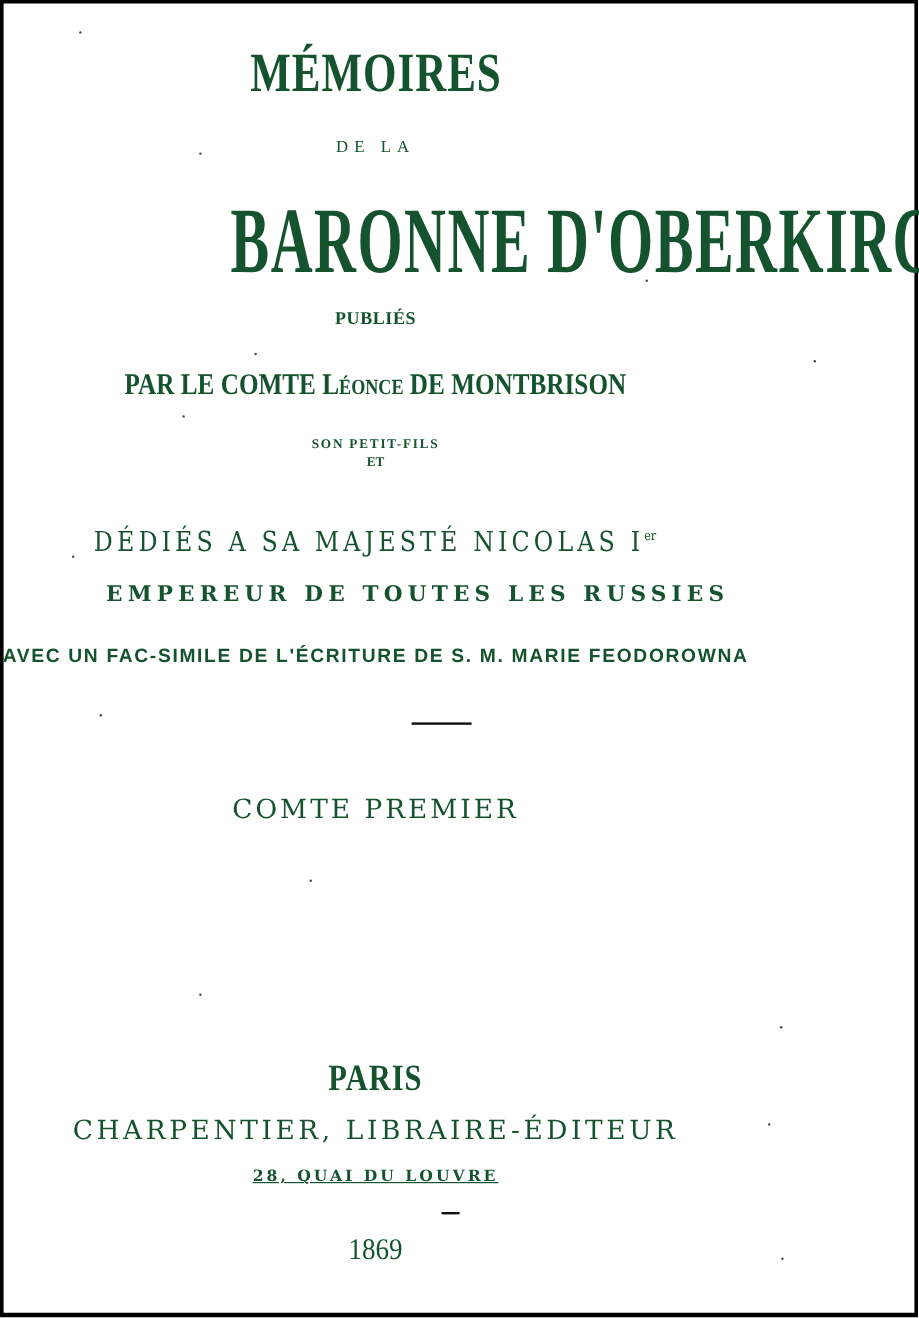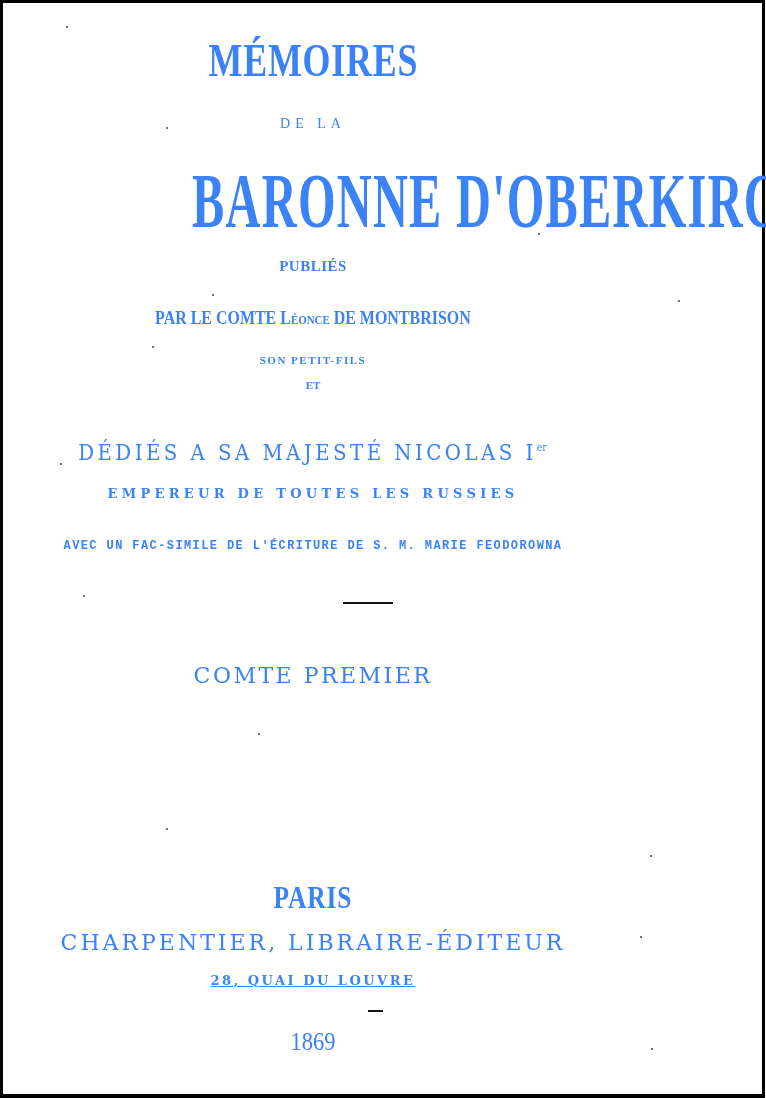"MÉMOIRES" .line { color: #3b82f6 -> #14532d }
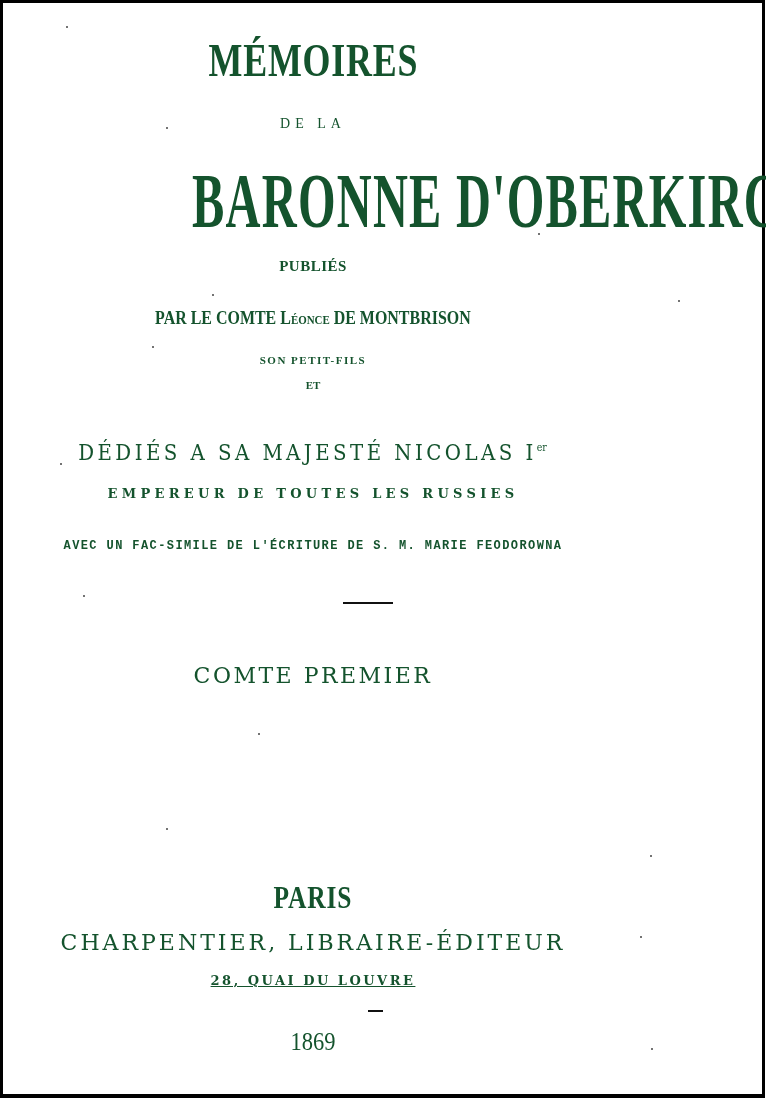"PAR LE COMTE Léonce DE" .t-par { font-size: 19px -> 25px }
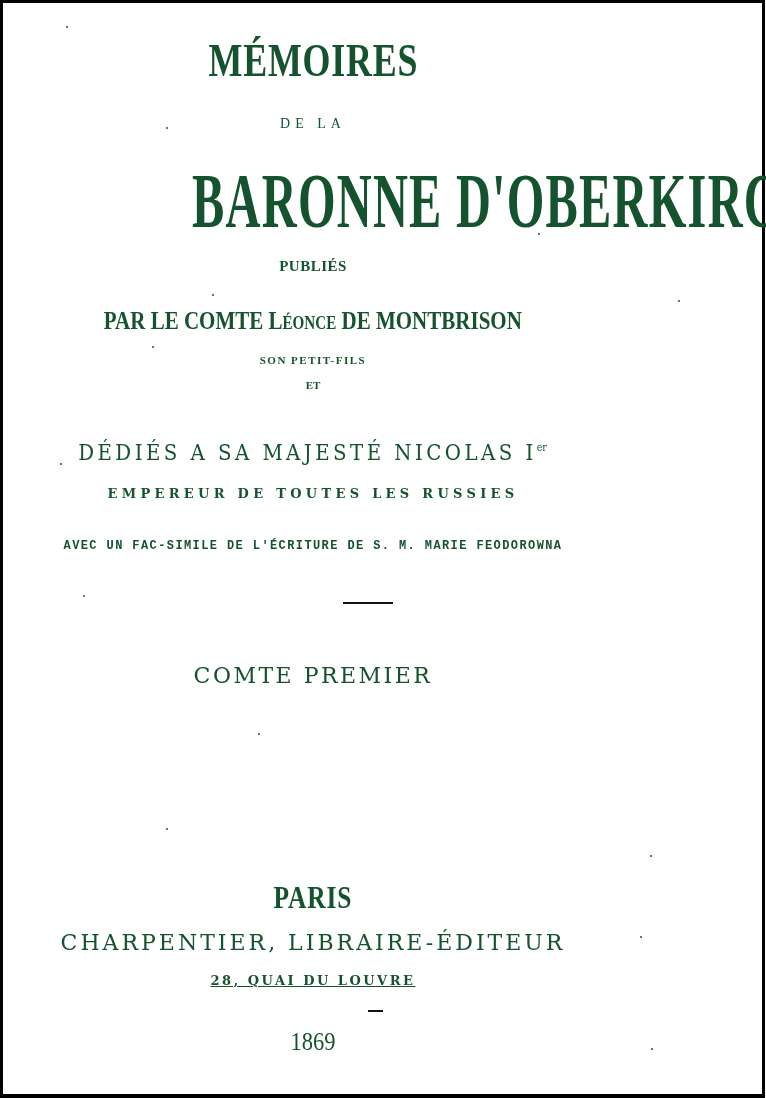"SON PETIT-FILS" .t-petitfils { top: 355px -> 365px }
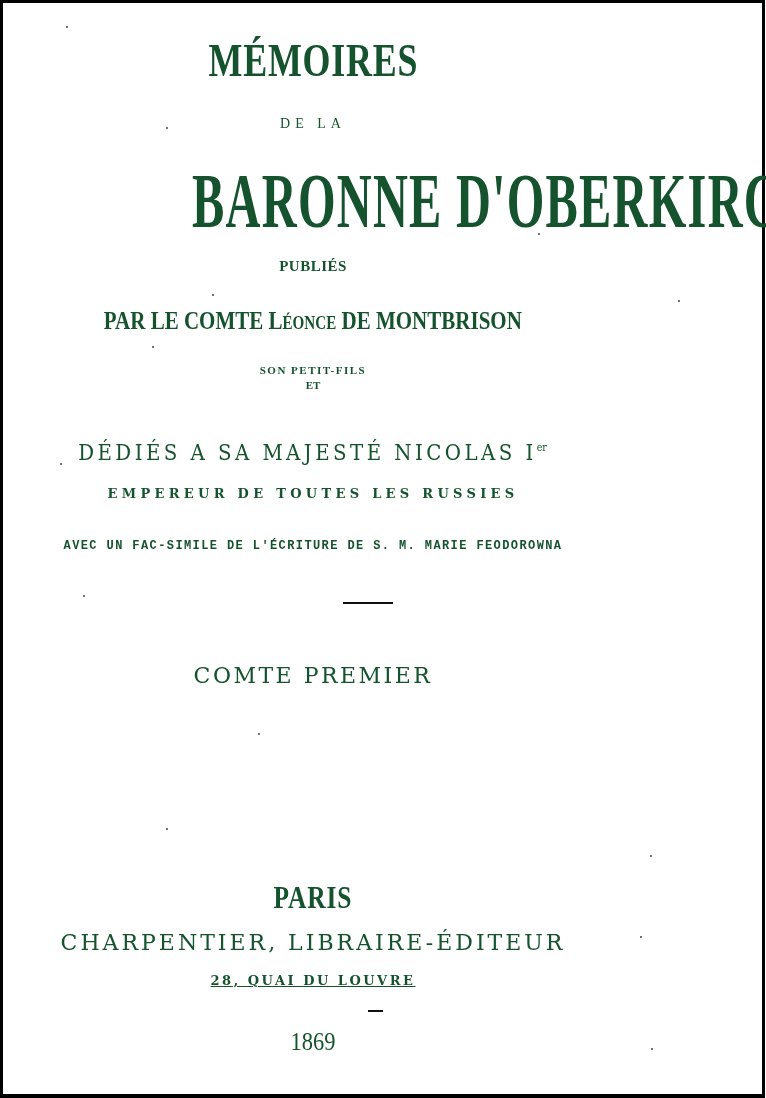"EMPEREUR DE TOUTES LES RUSSIES" .t-empereur { font-size: 13px -> 18px; padding-left: none -> 35px }
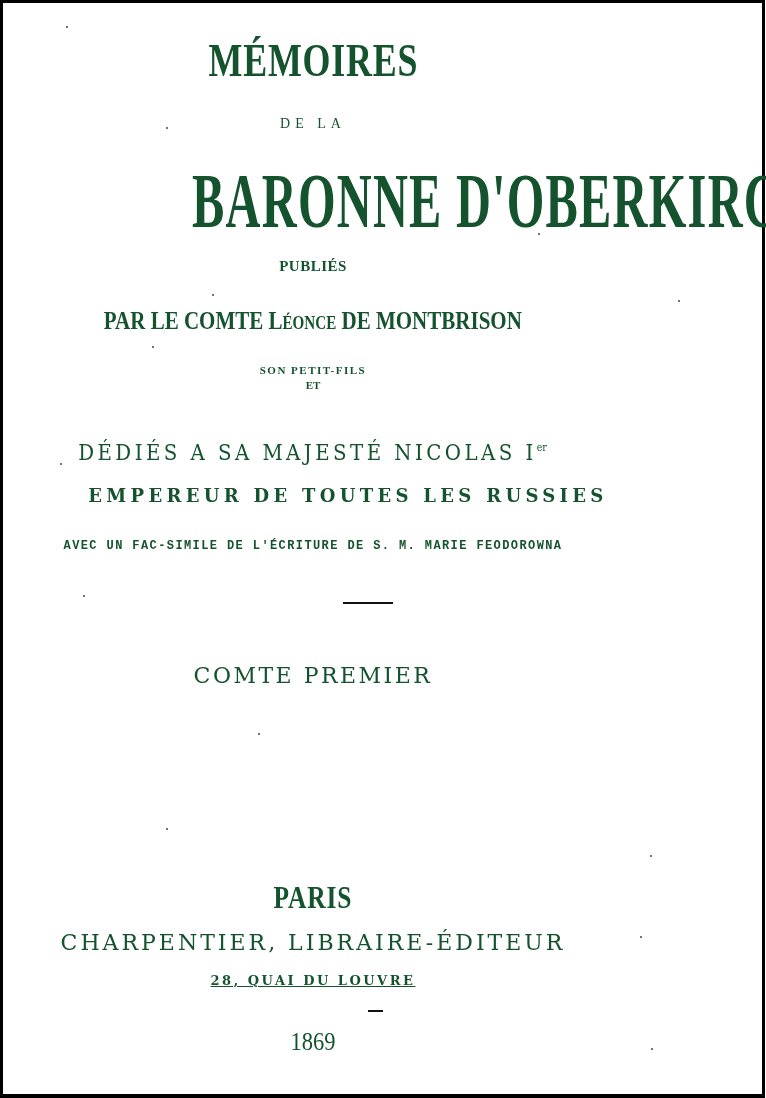"AVEC UN FAC-SIMILE DE L'ÉCRITURE" .t-avec { font-family: Liberation Mono, monospace -> Liberation Sans, sans-serif; font-size: 12px -> 16px }
